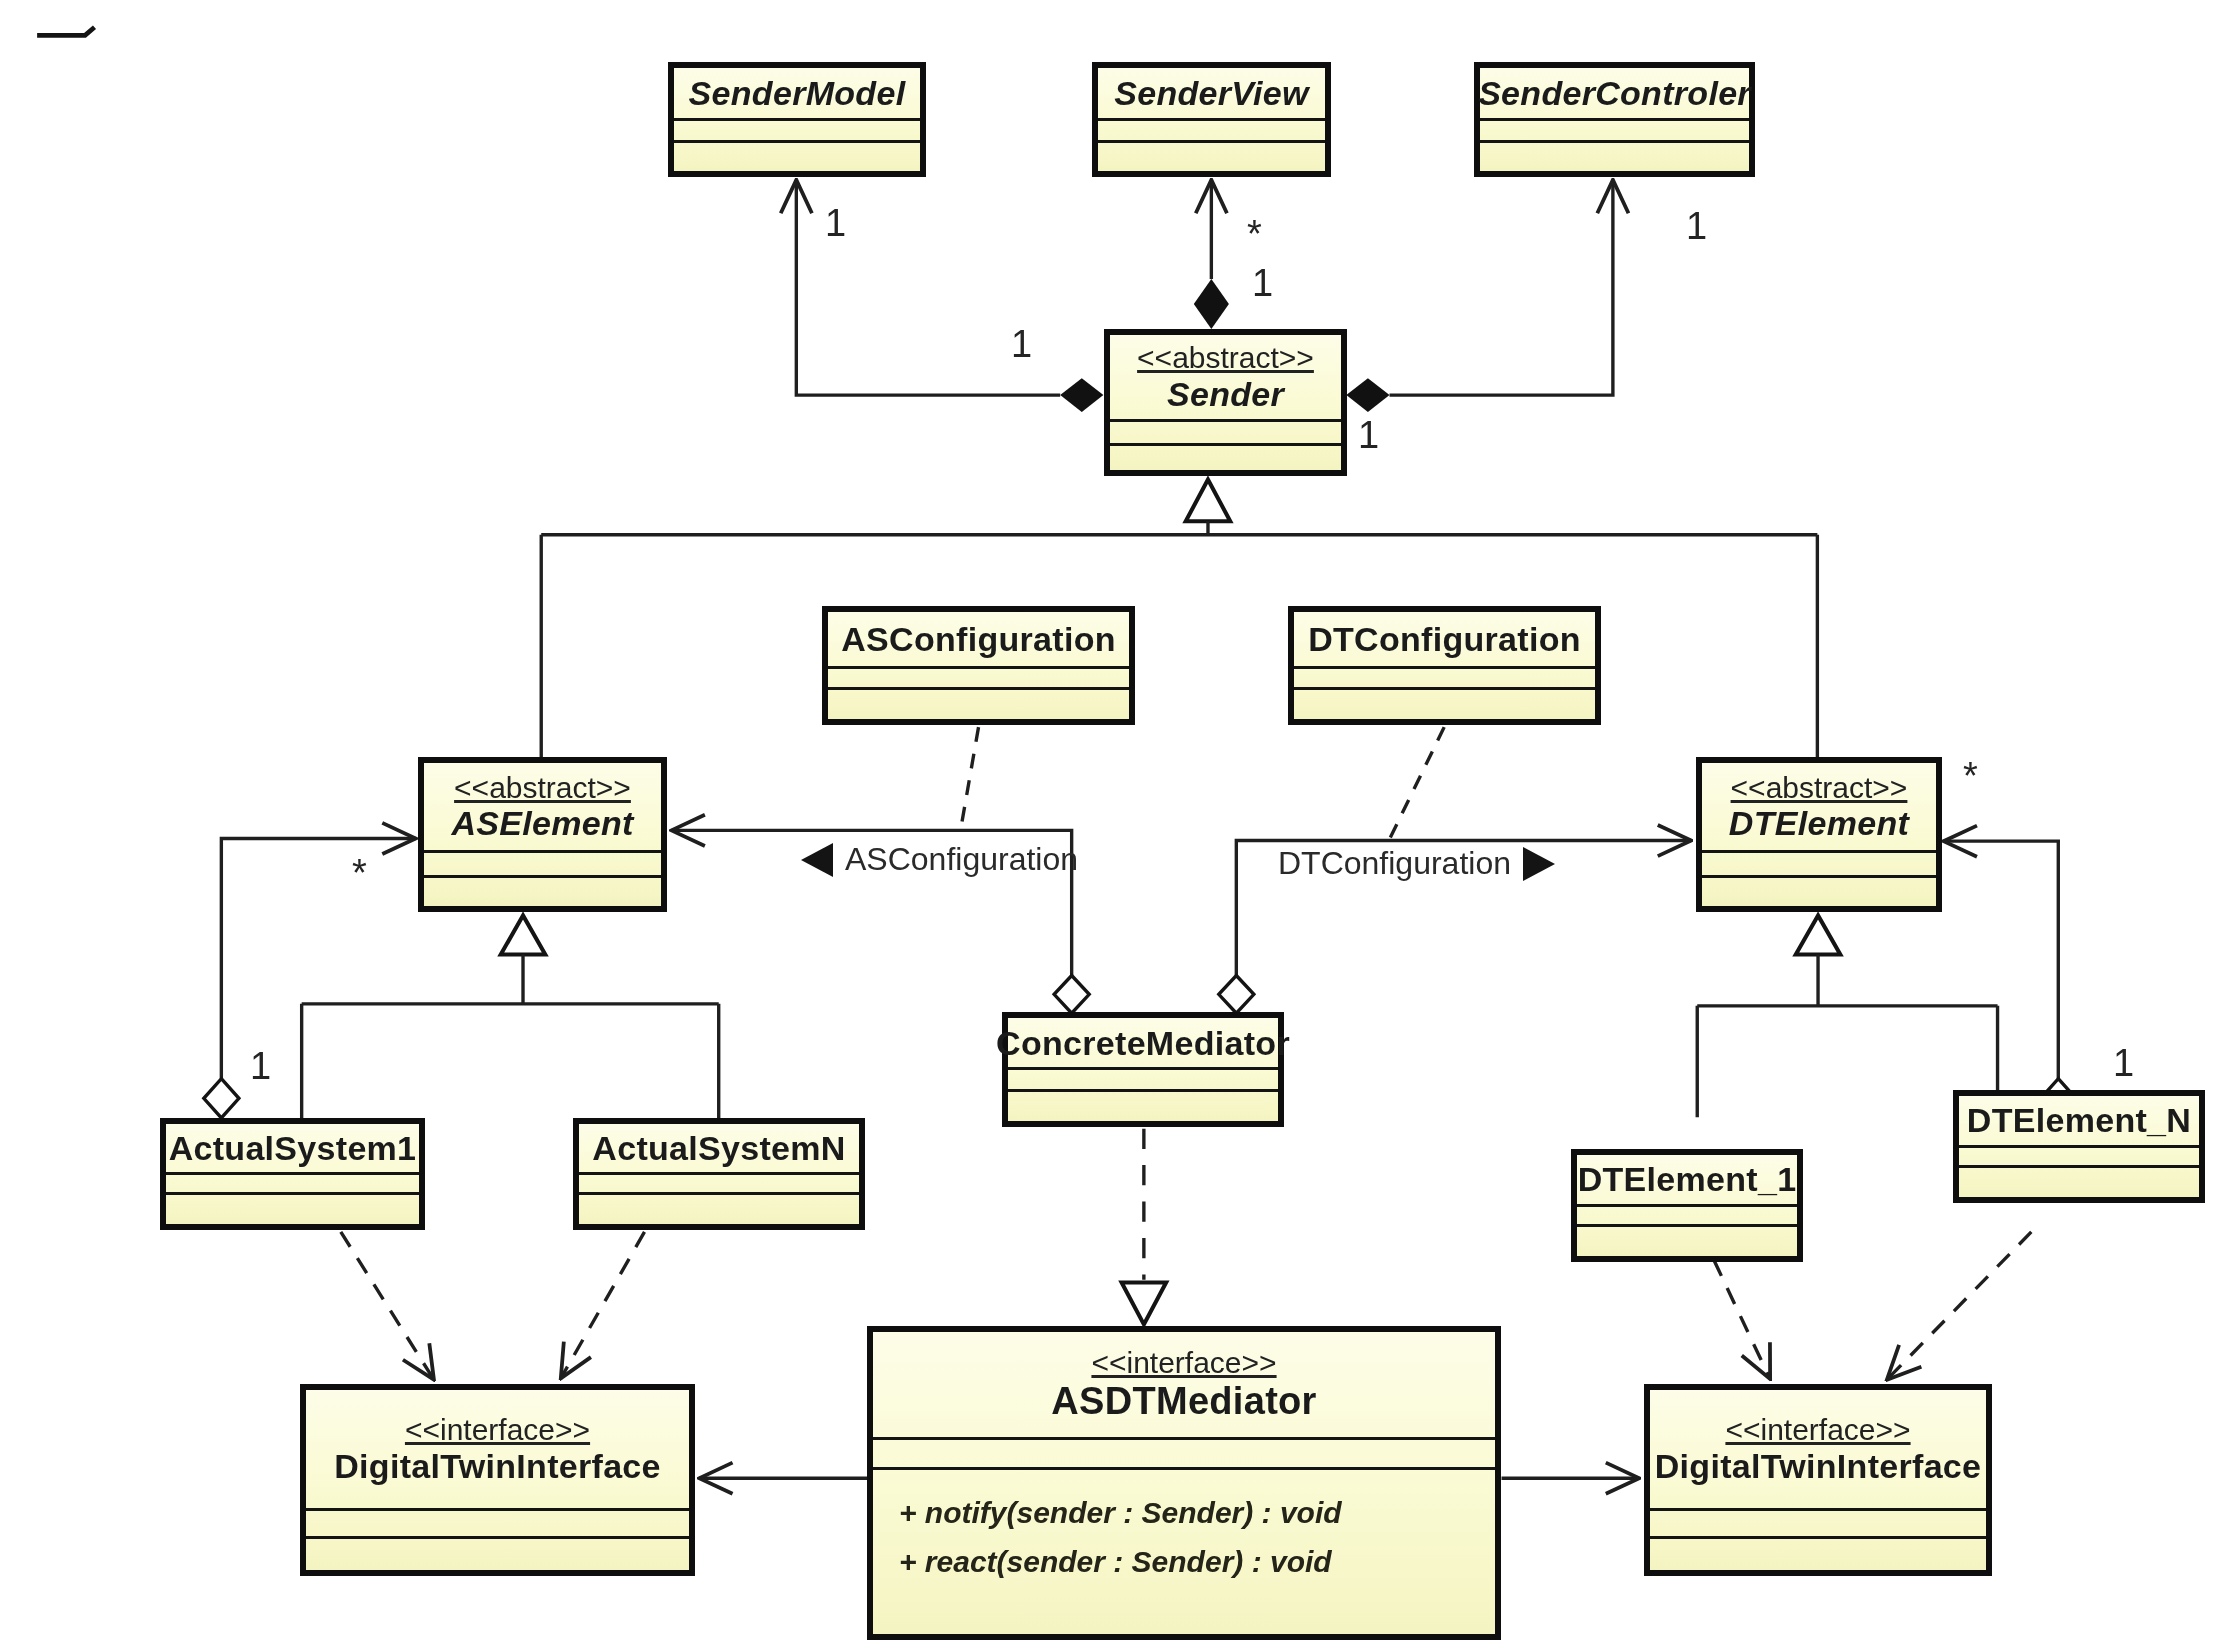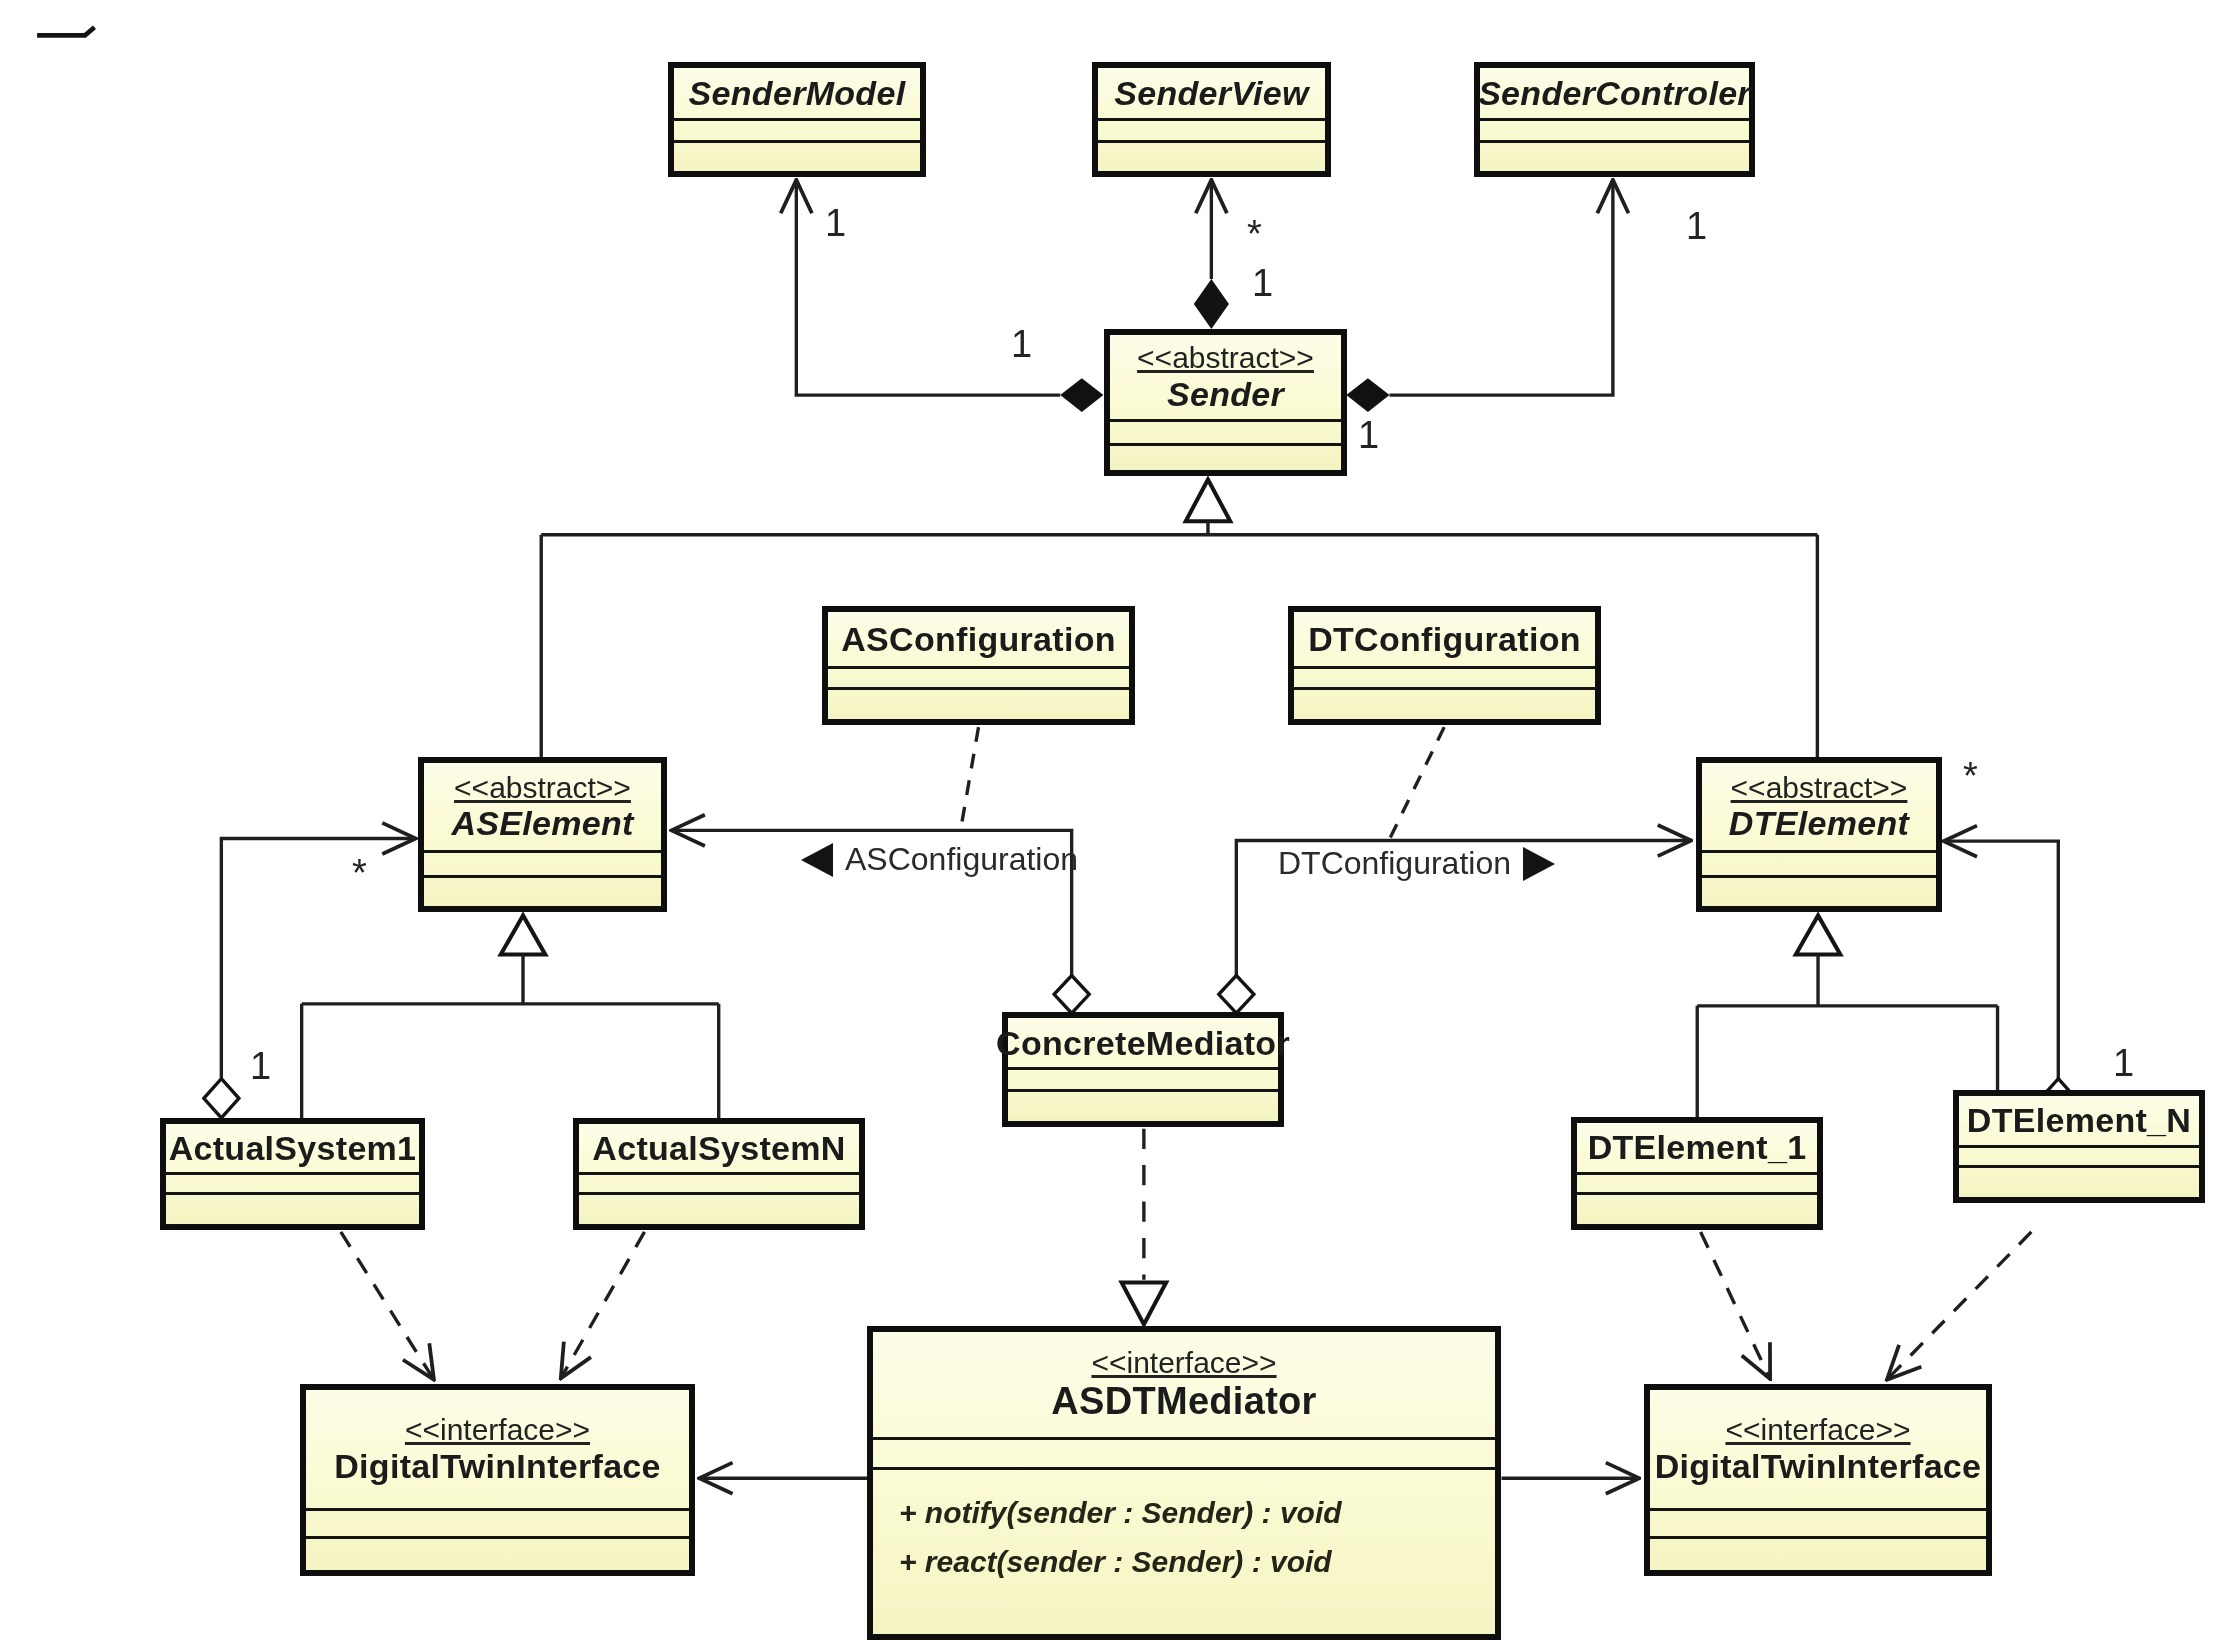"DTElement_1" div.uml-class { top: 1117px -> 1149px; width: 252px -> 232px }
